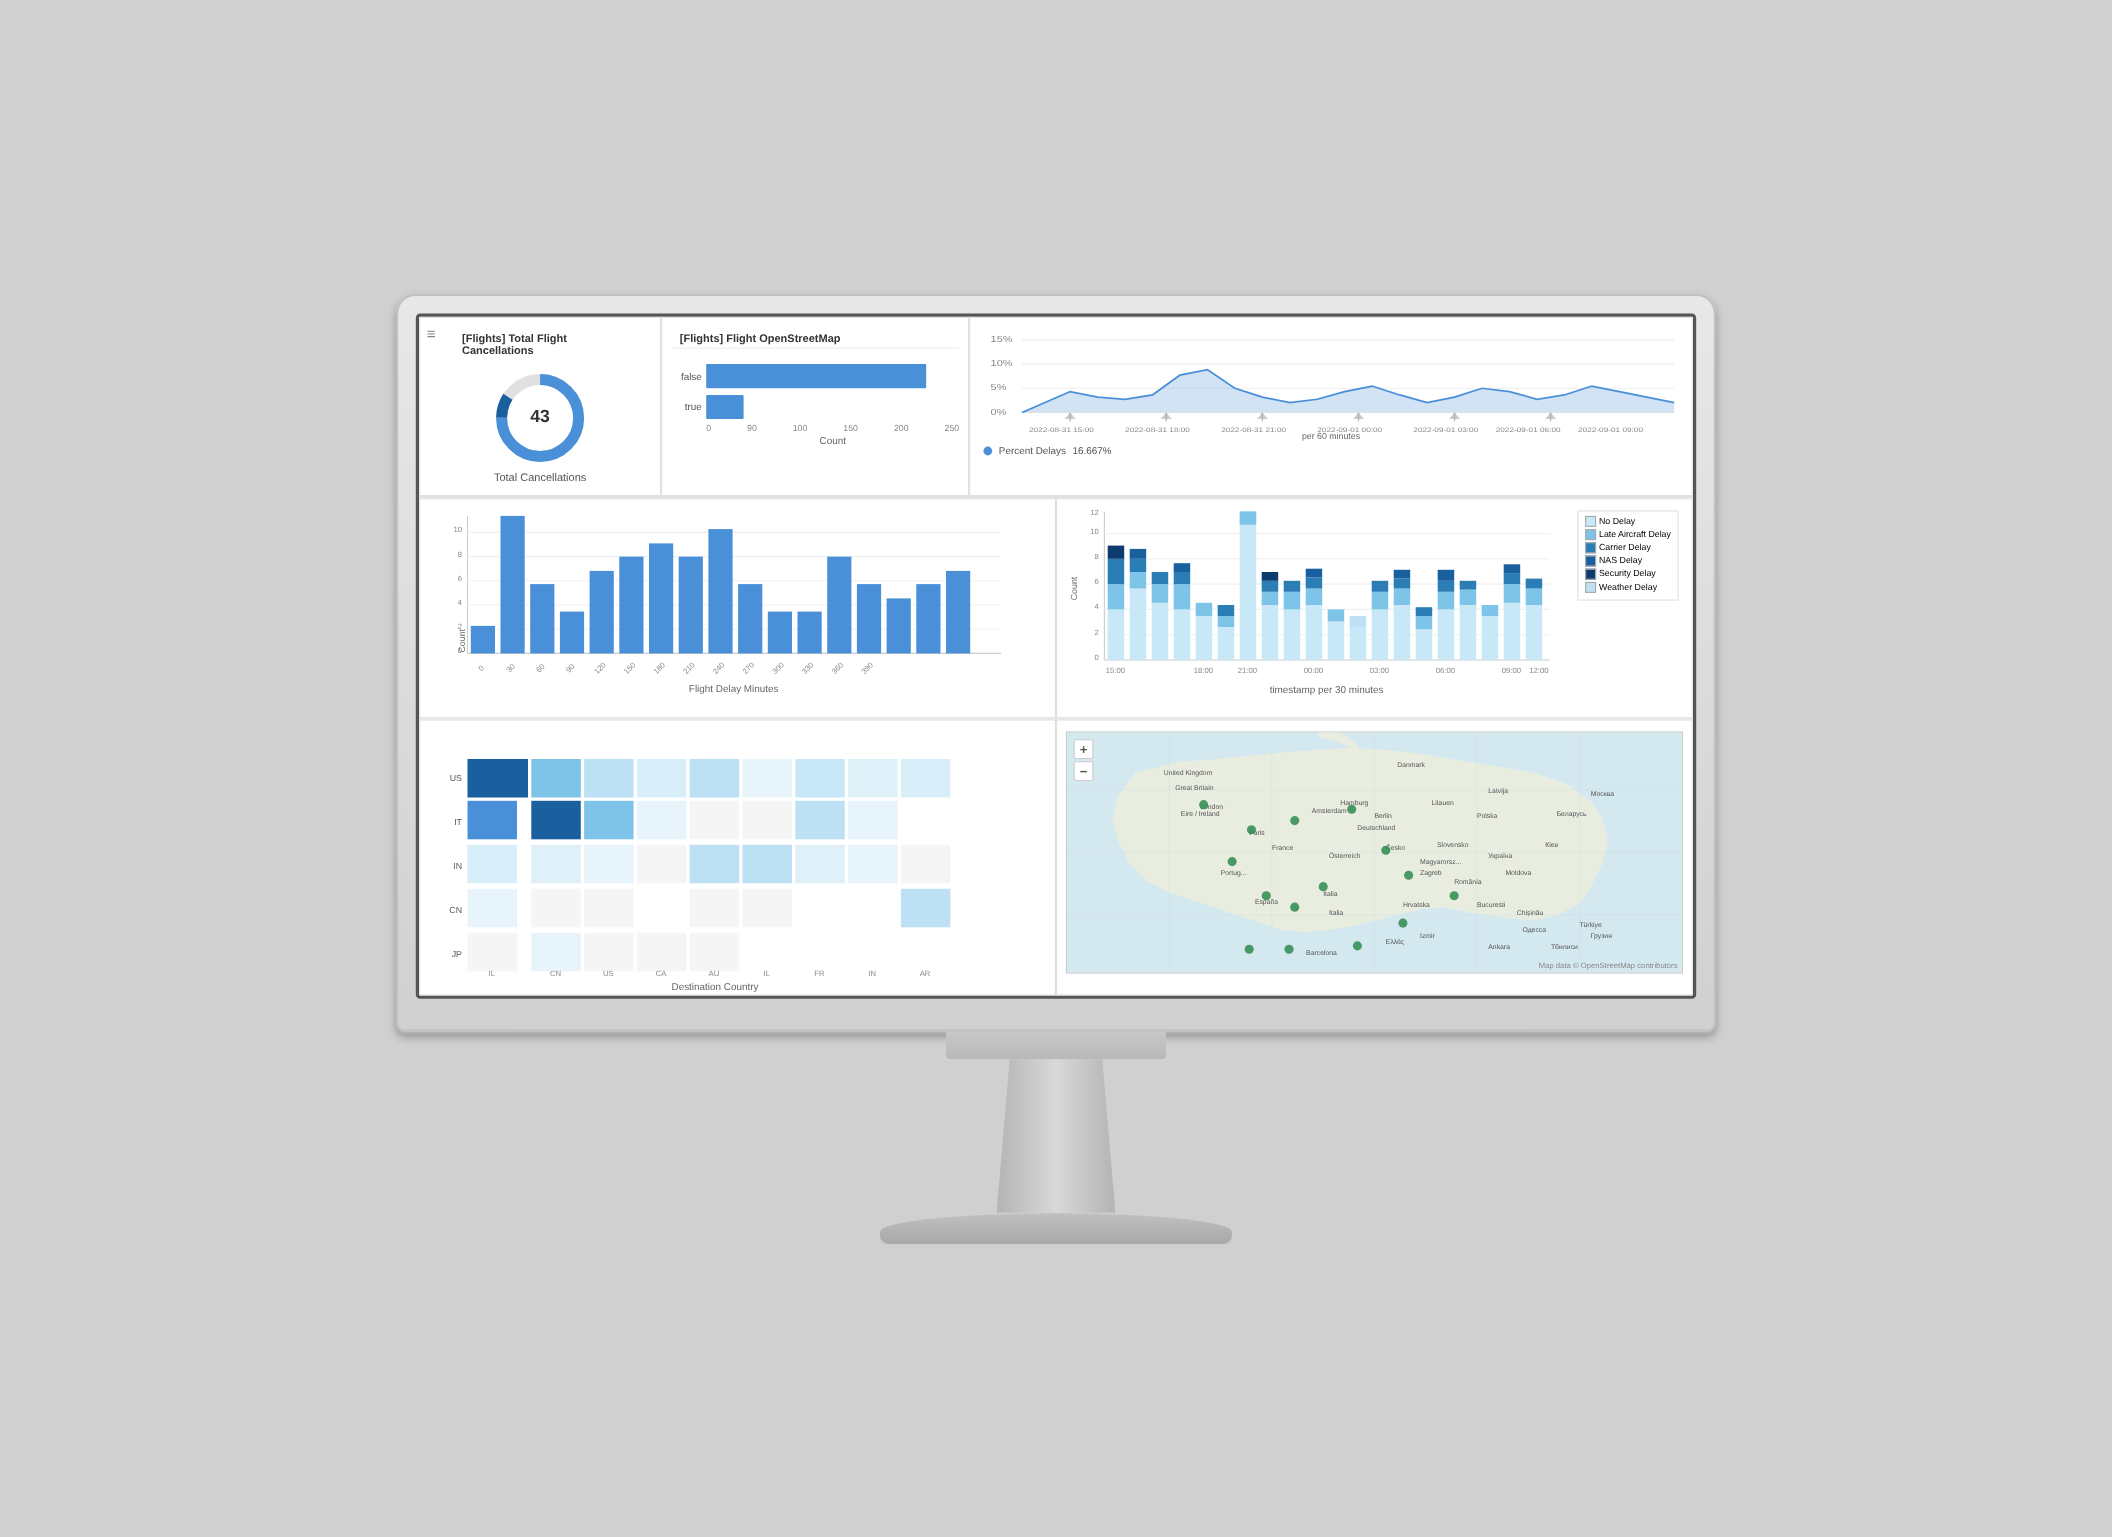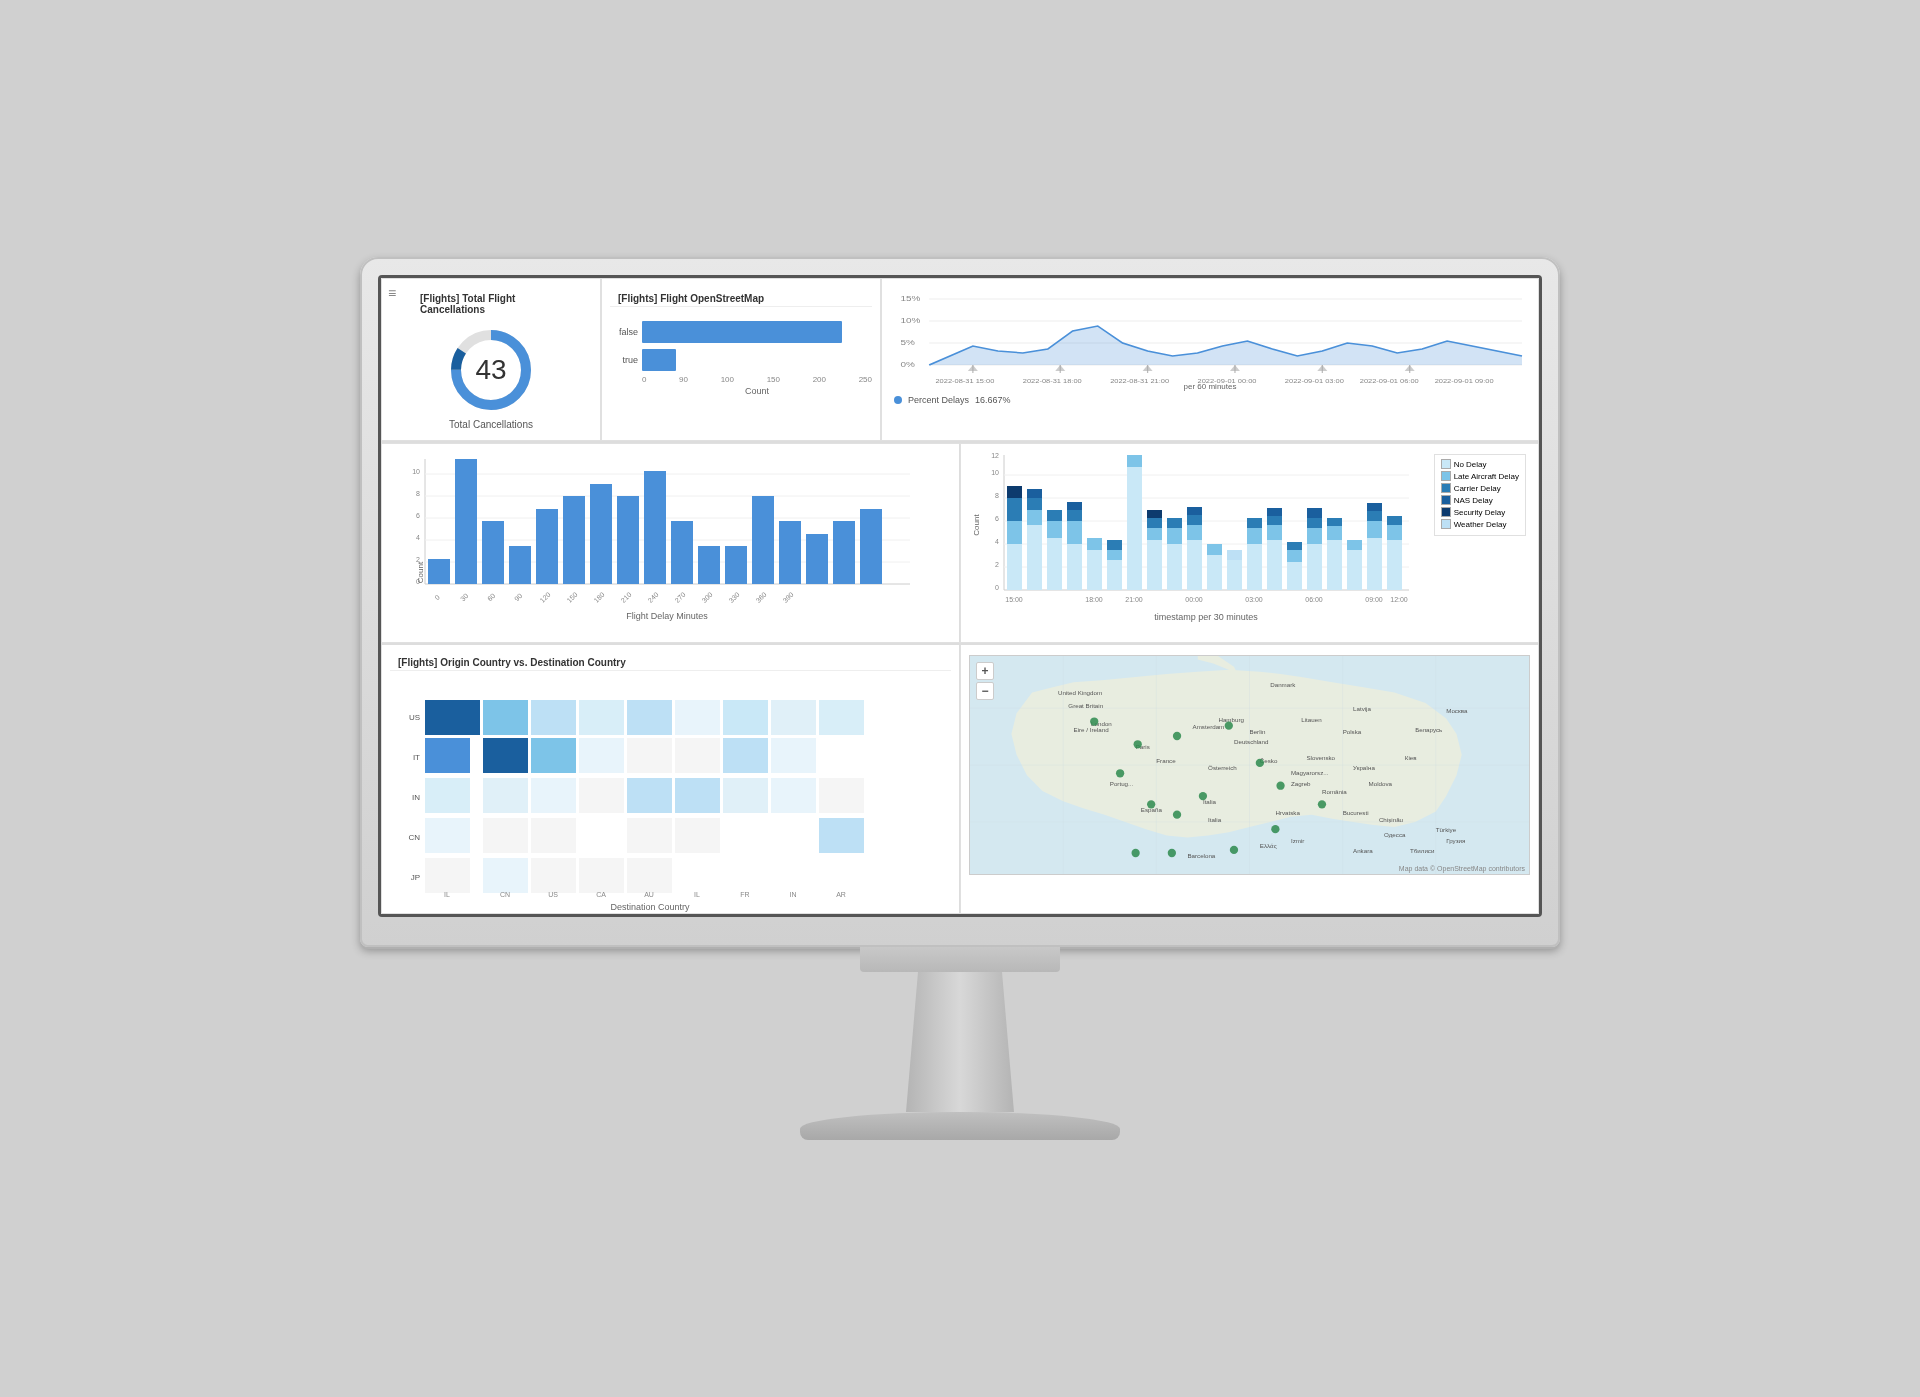"43" .cancel-total .donut-number { font-size: 28px -> 16px; font-weight: normal -> bold }
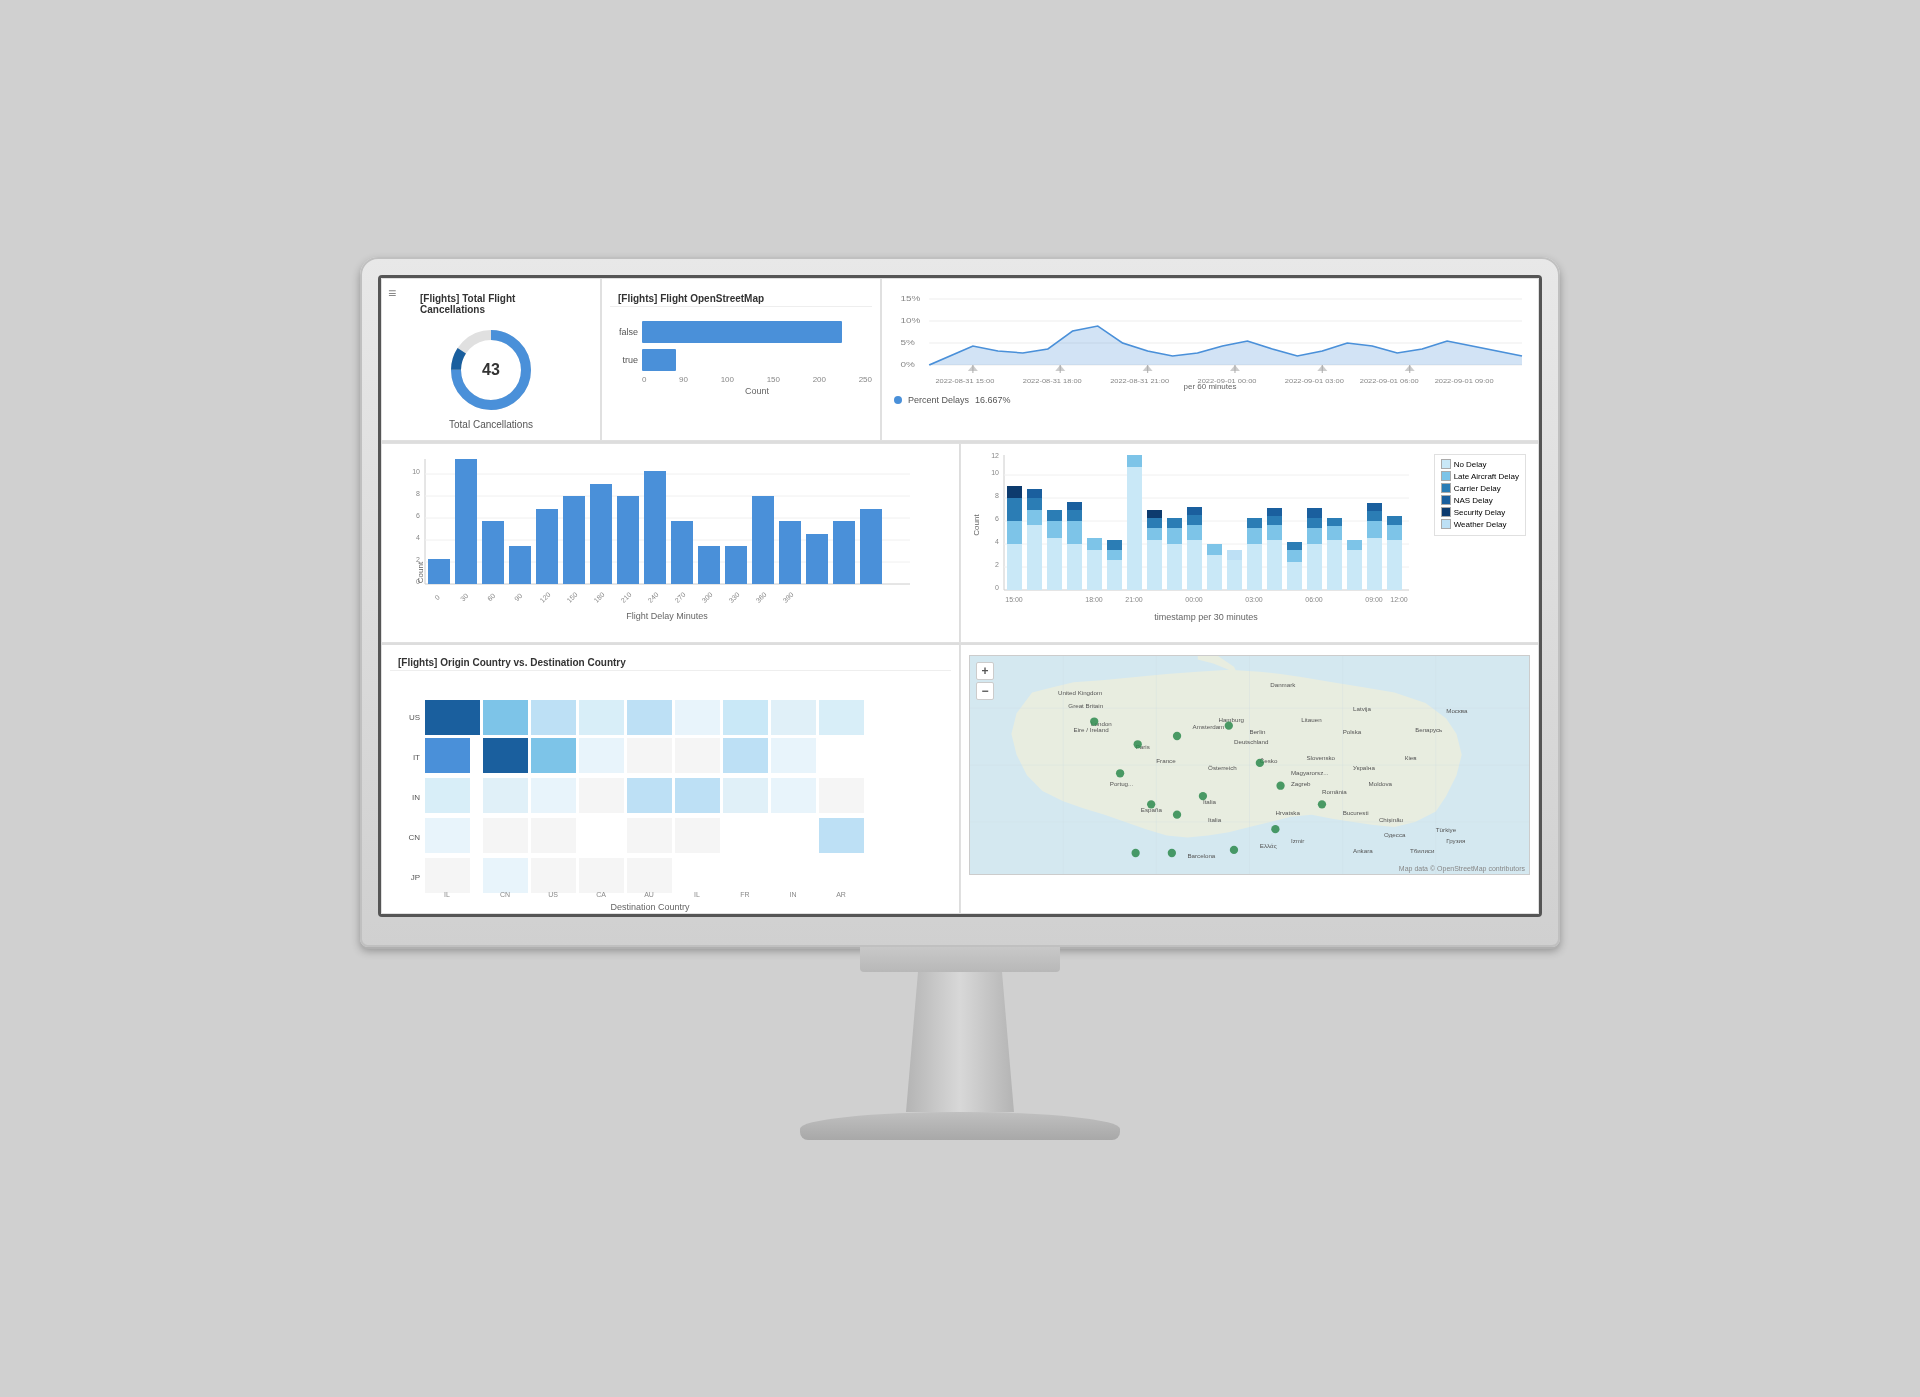"[Flights] Origin Country vs. Destination" div.panel-title { html: <div>[Flights] Origin Country vs. Destination Country</div> -> none }
